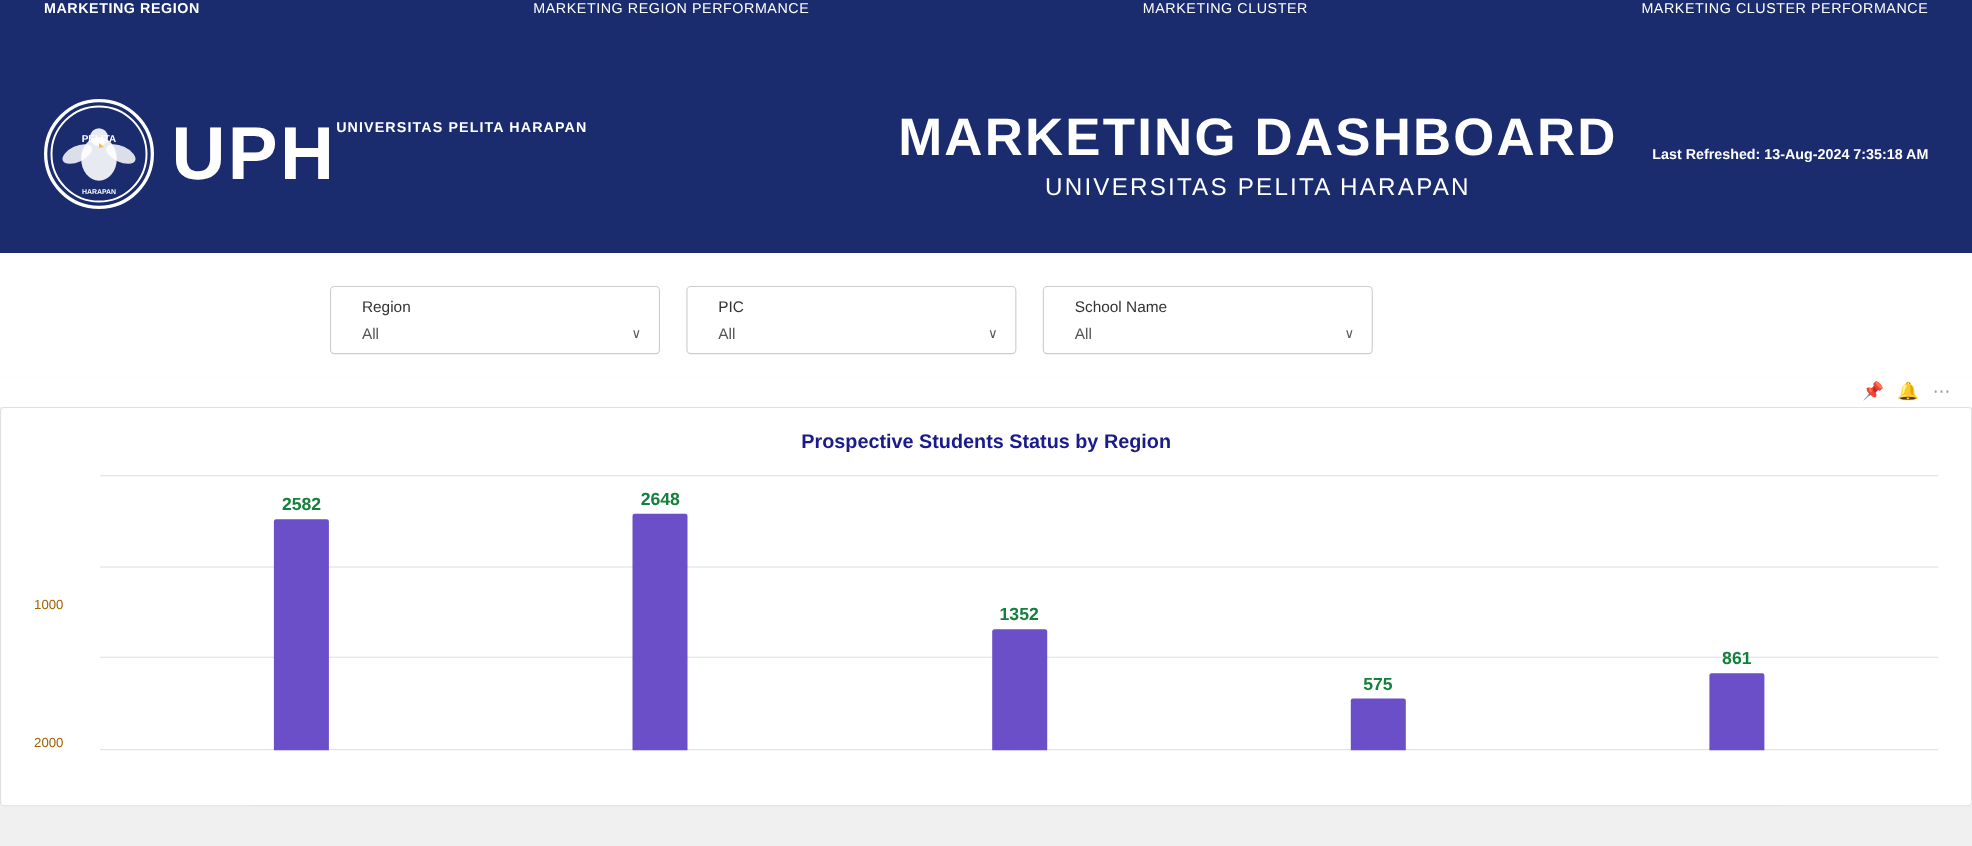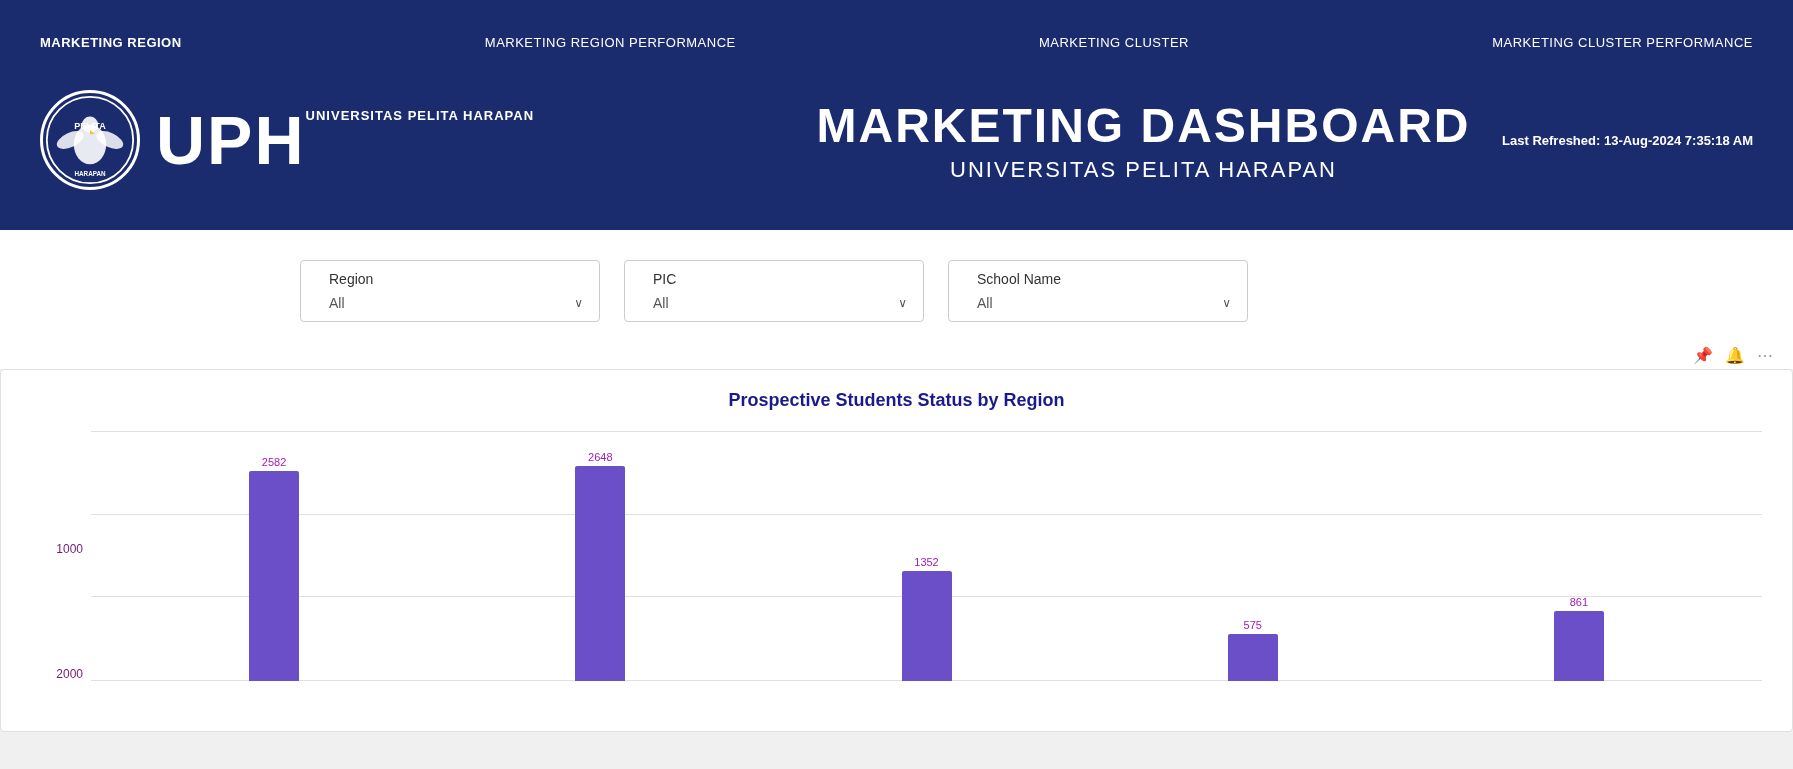"MARKETING REGION" .top-nav { align-items: flex-end -> flex-start }
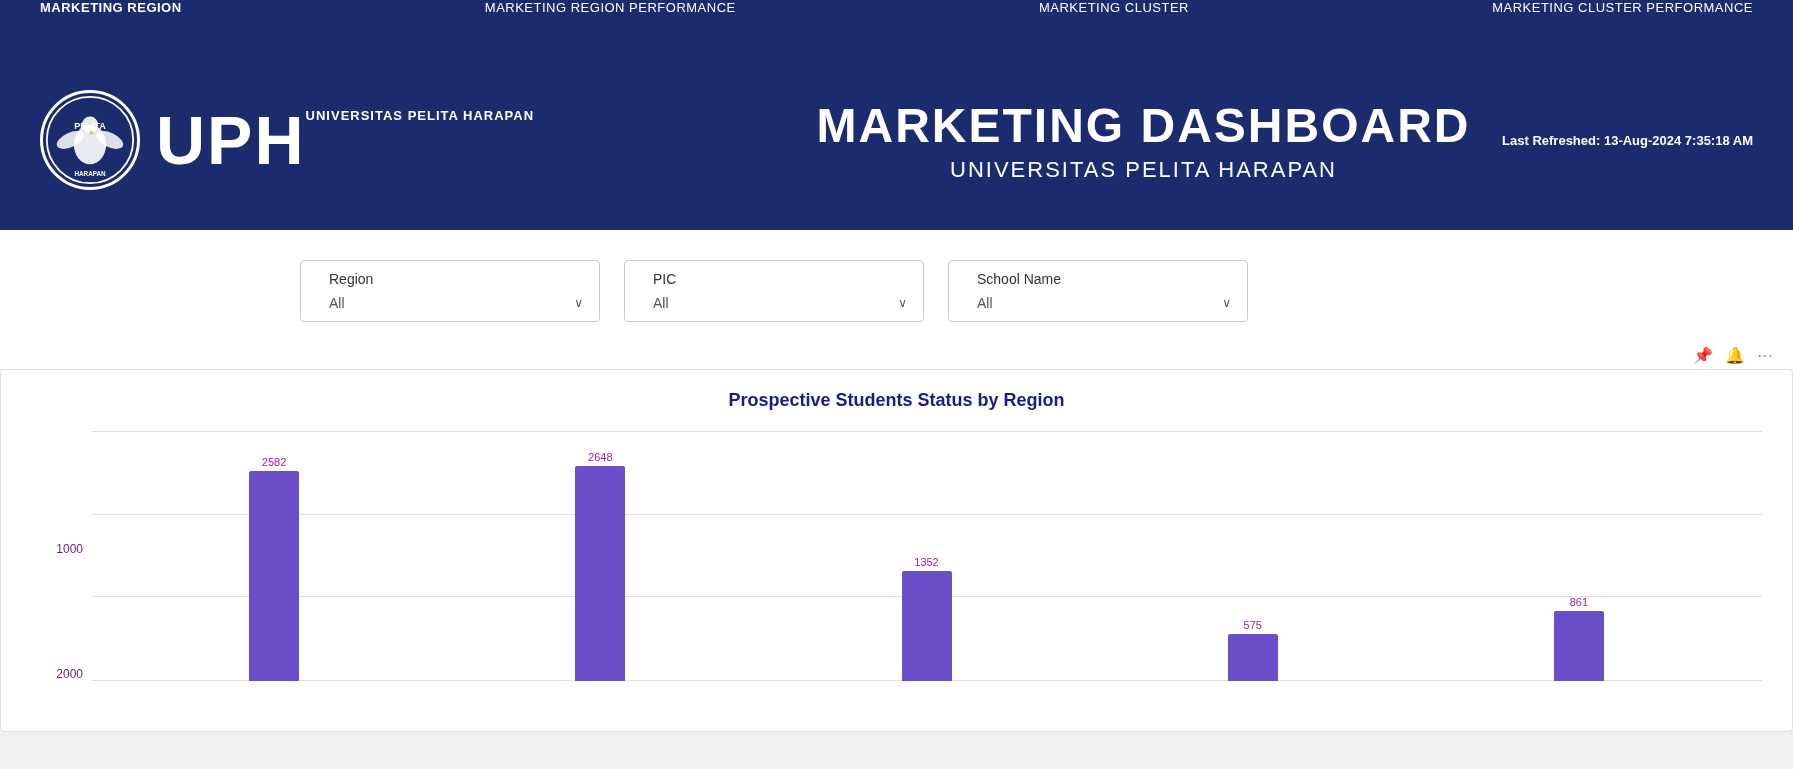"2582" .bar-value { color: #a21caf -> #15803d; font-size: 11px -> 16px; font-weight: 400 -> 700 }
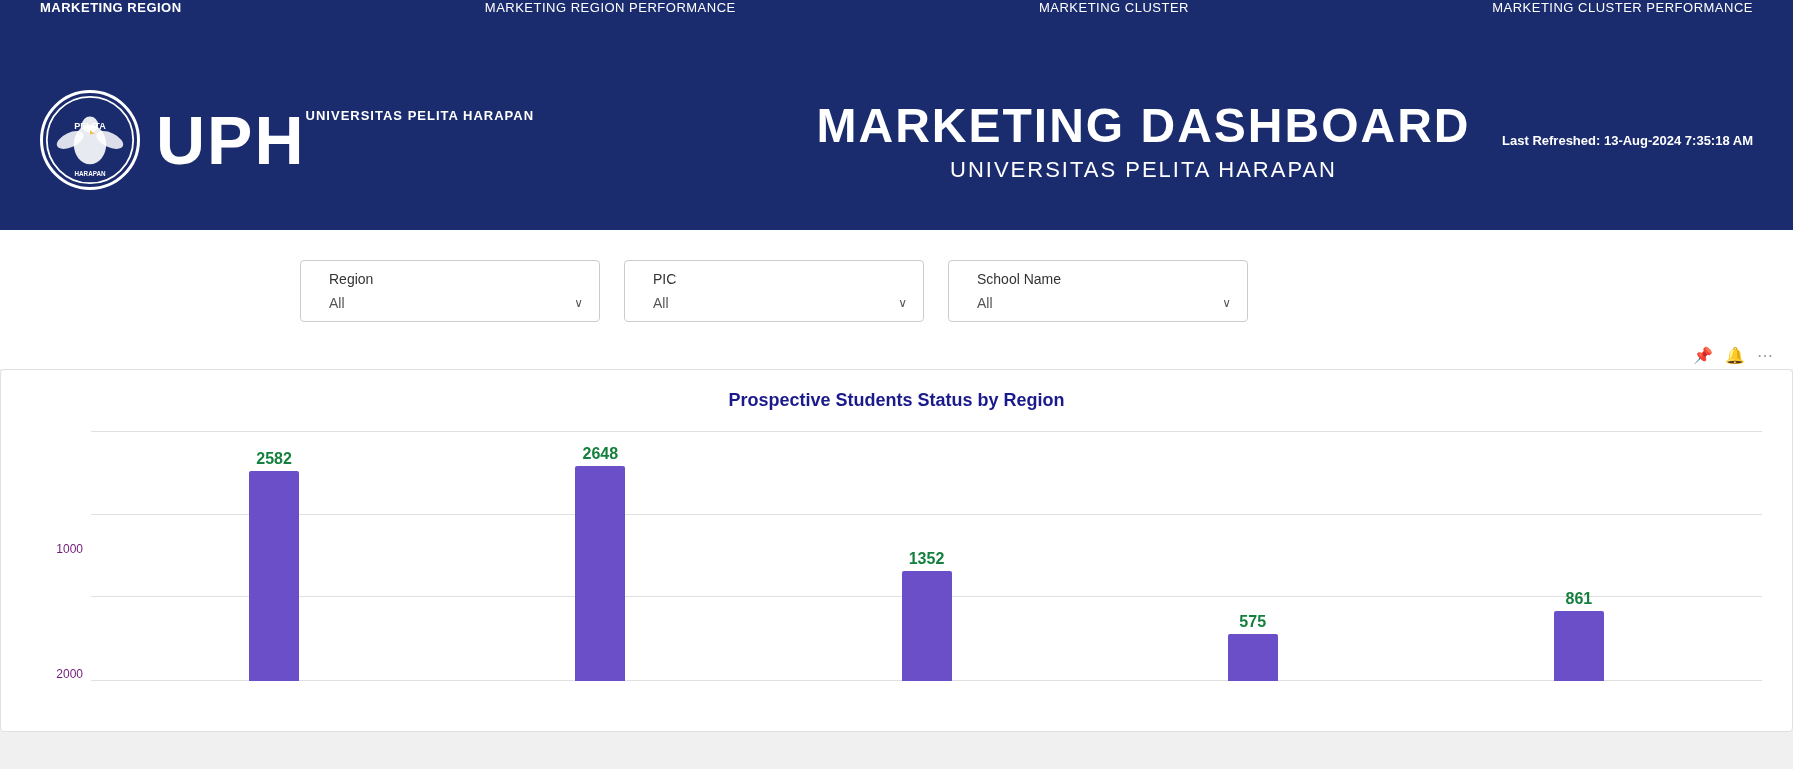"1000" .y-label { color: #701a75 -> #a16207; text-align: right -> left }
